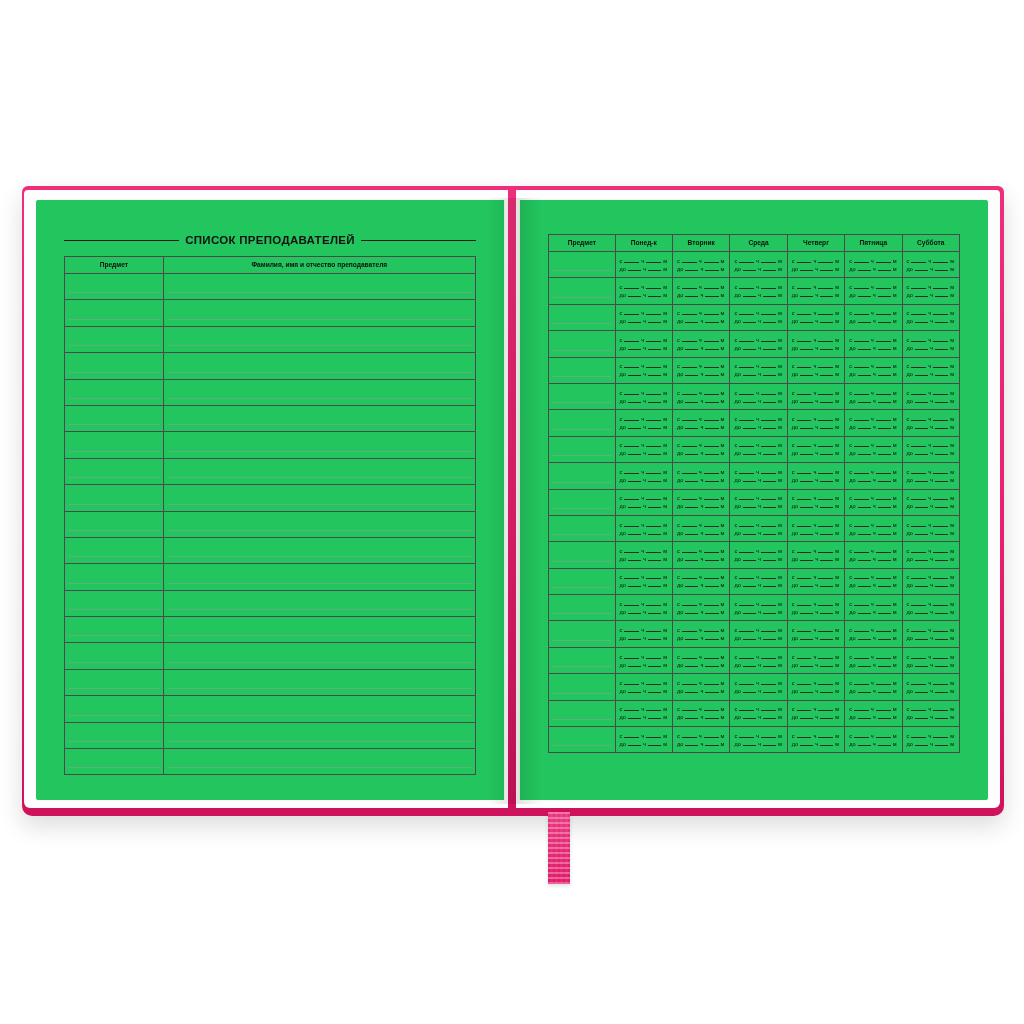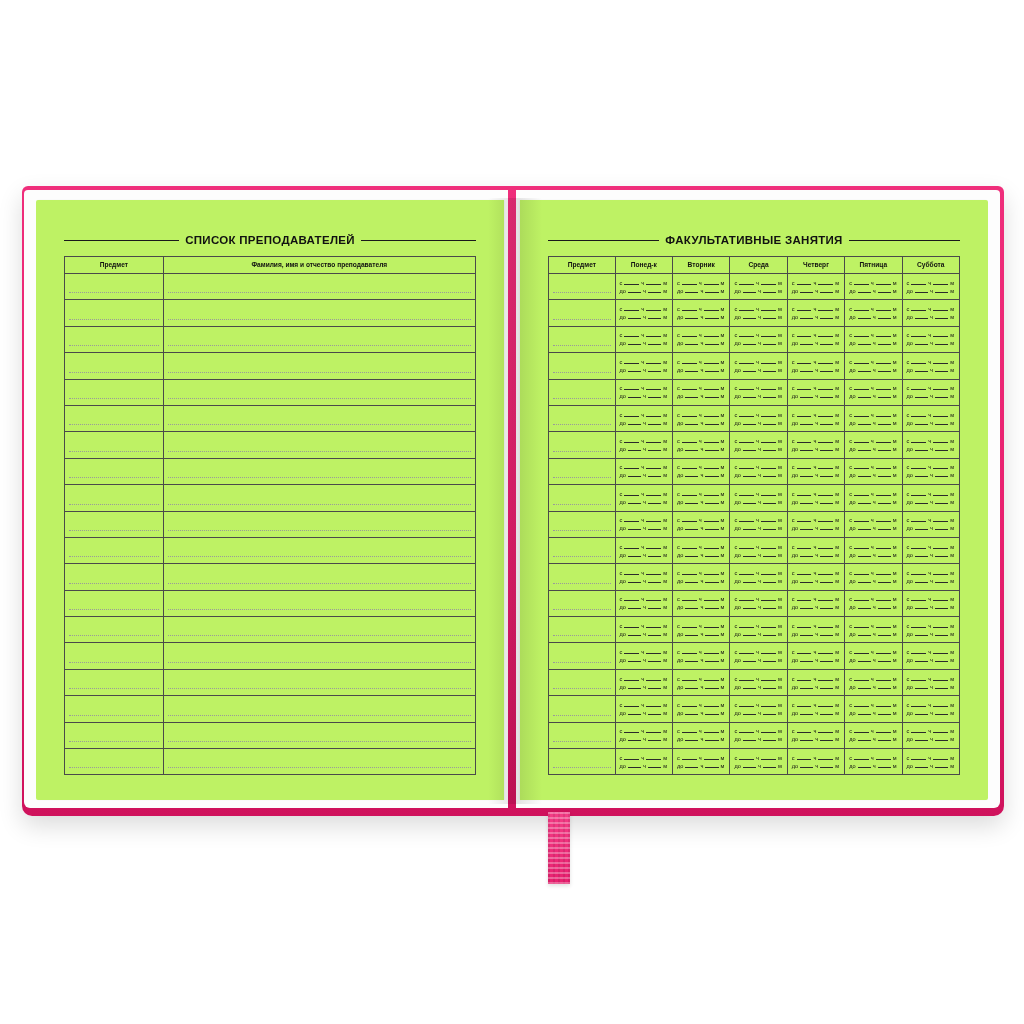"СПИСОК ПРЕПОДАВАТЕЛЕЙ" .page { background: #bef264 -> #22c55e }
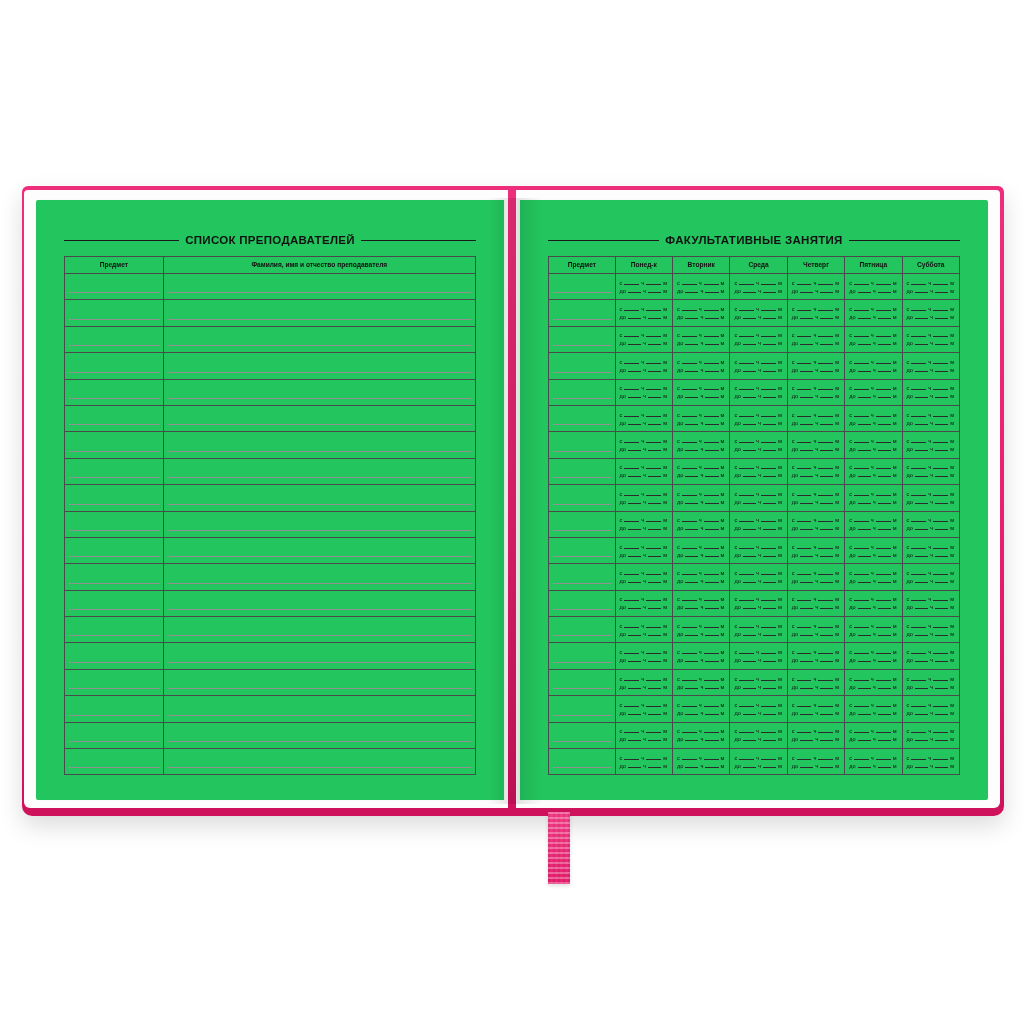"ФАКУЛЬТАТИВНЫЕ ЗАНЯТИЯ" div.title-row { html: <div> <div></div> <div>ФАКУЛЬТАТИВНЫЕ ЗАНЯТИЯ</div> <div></div> </div> -> none }
